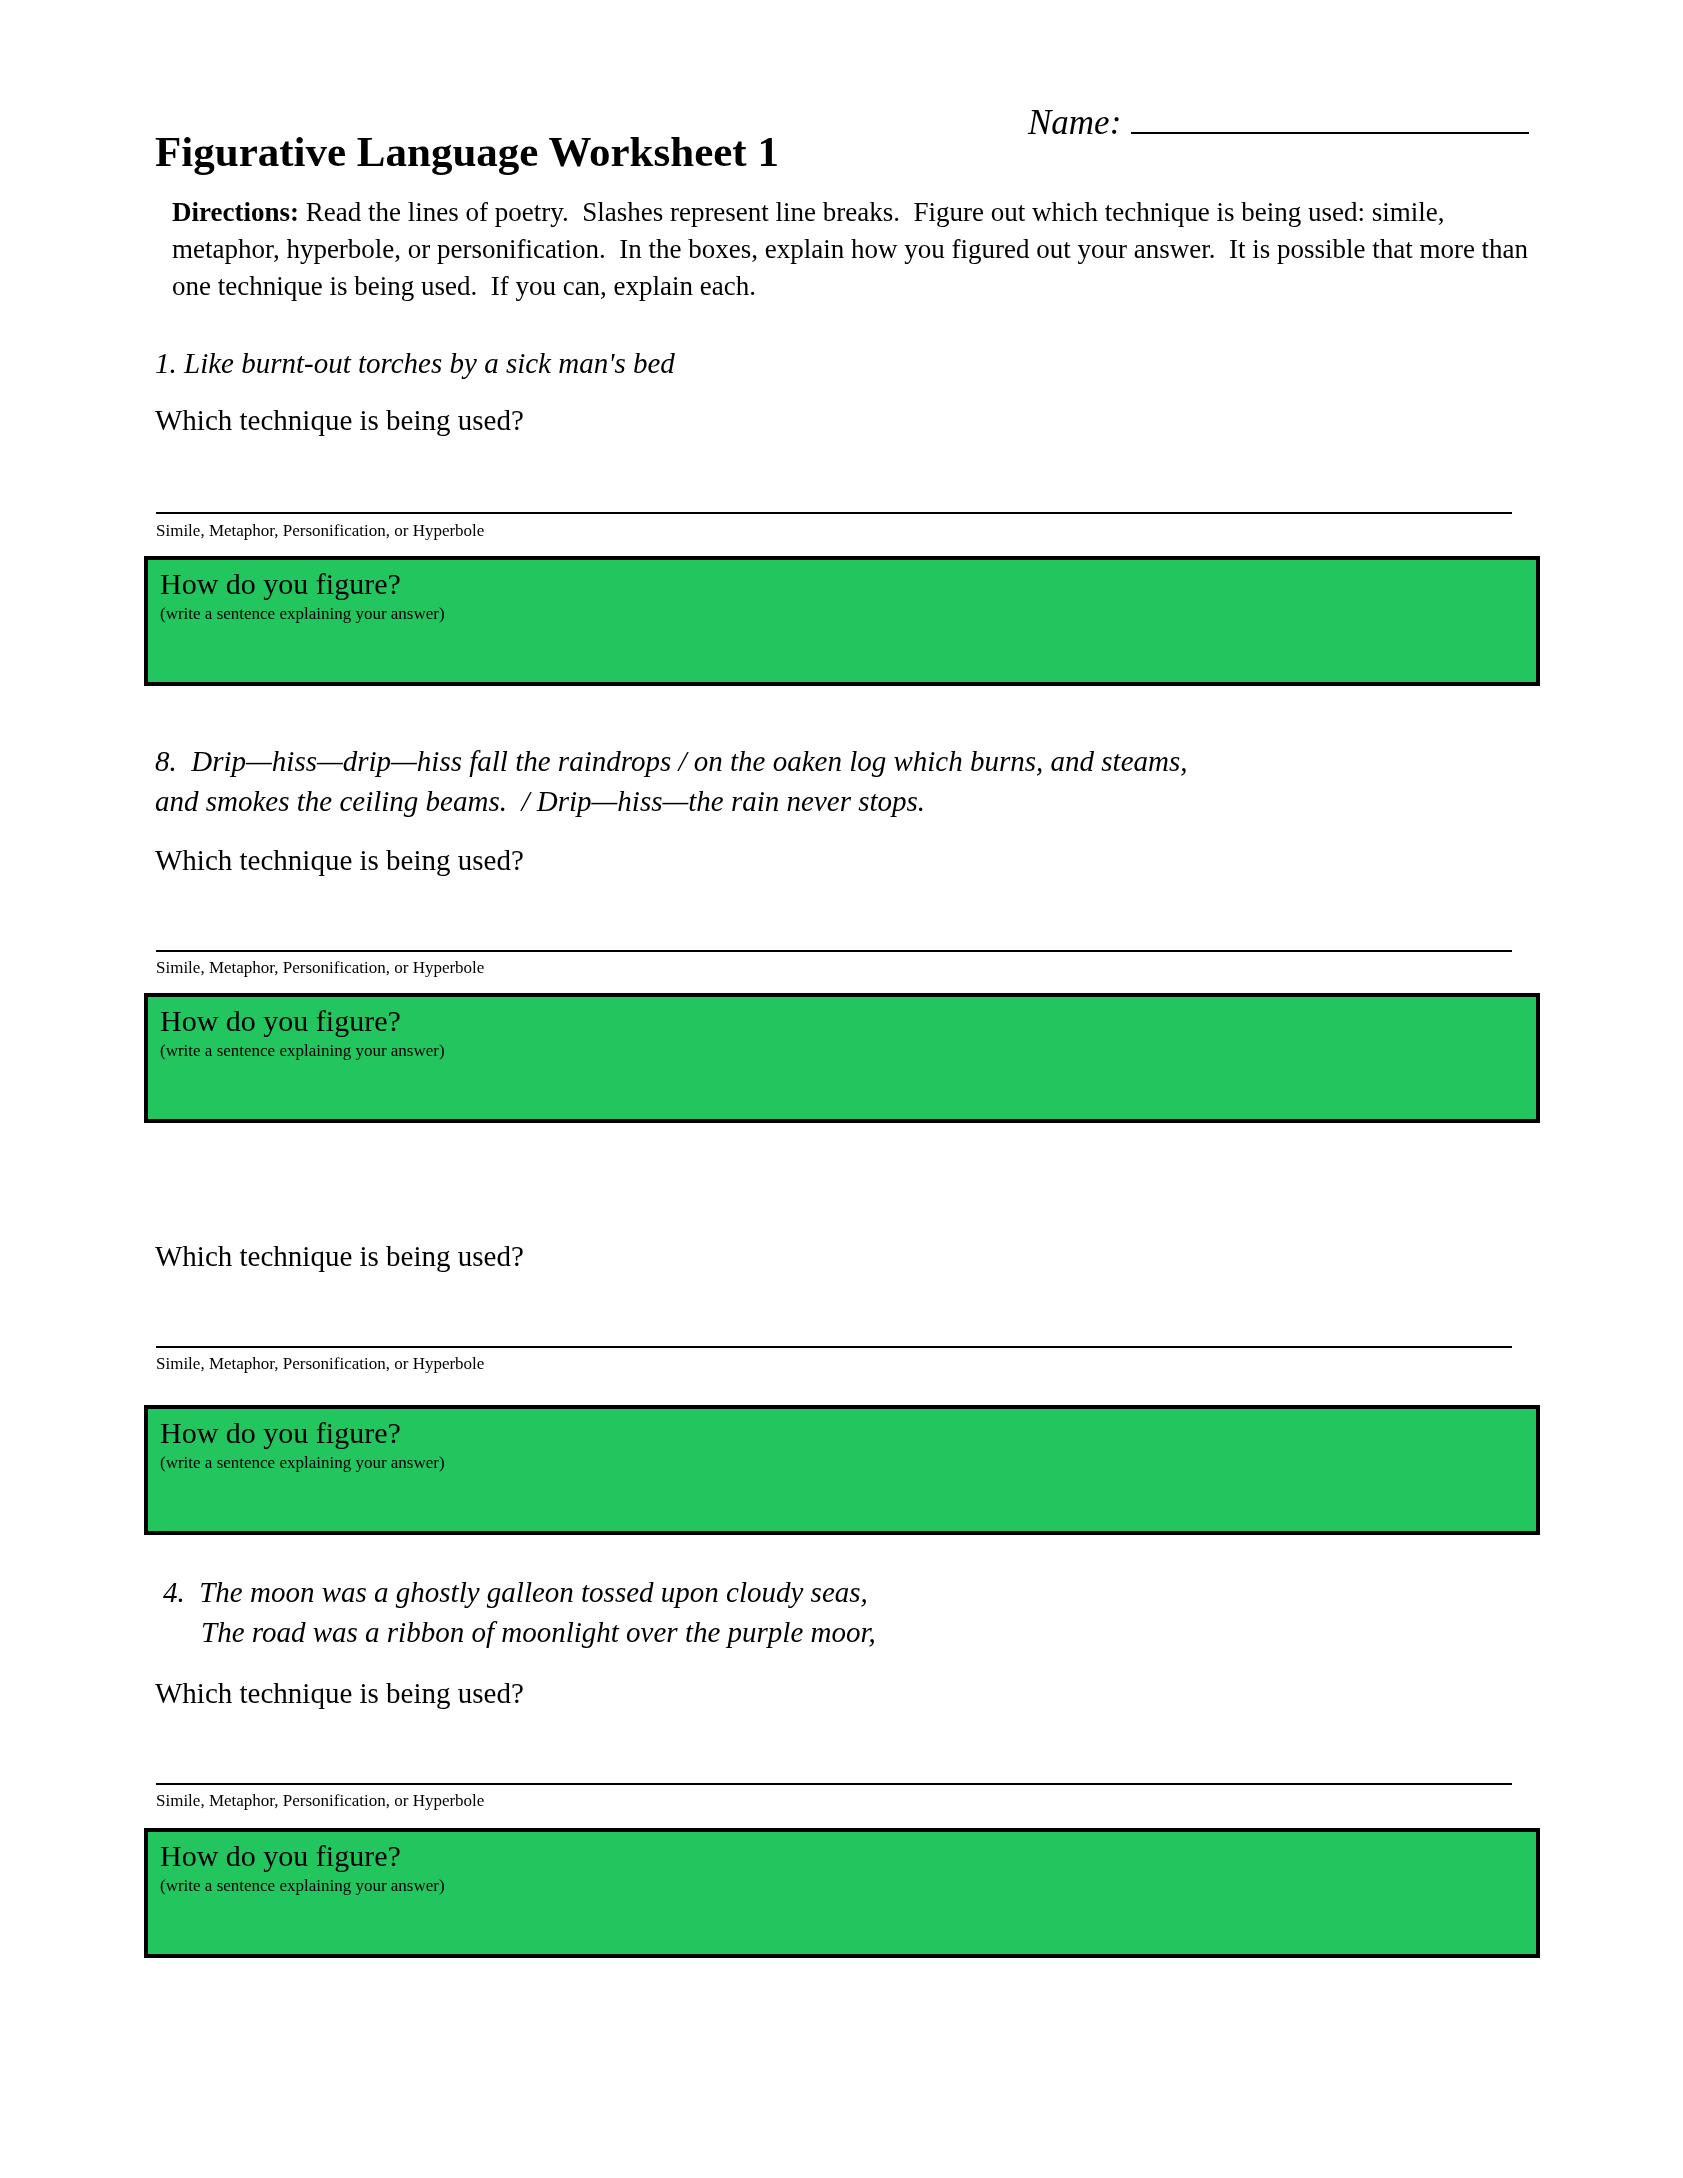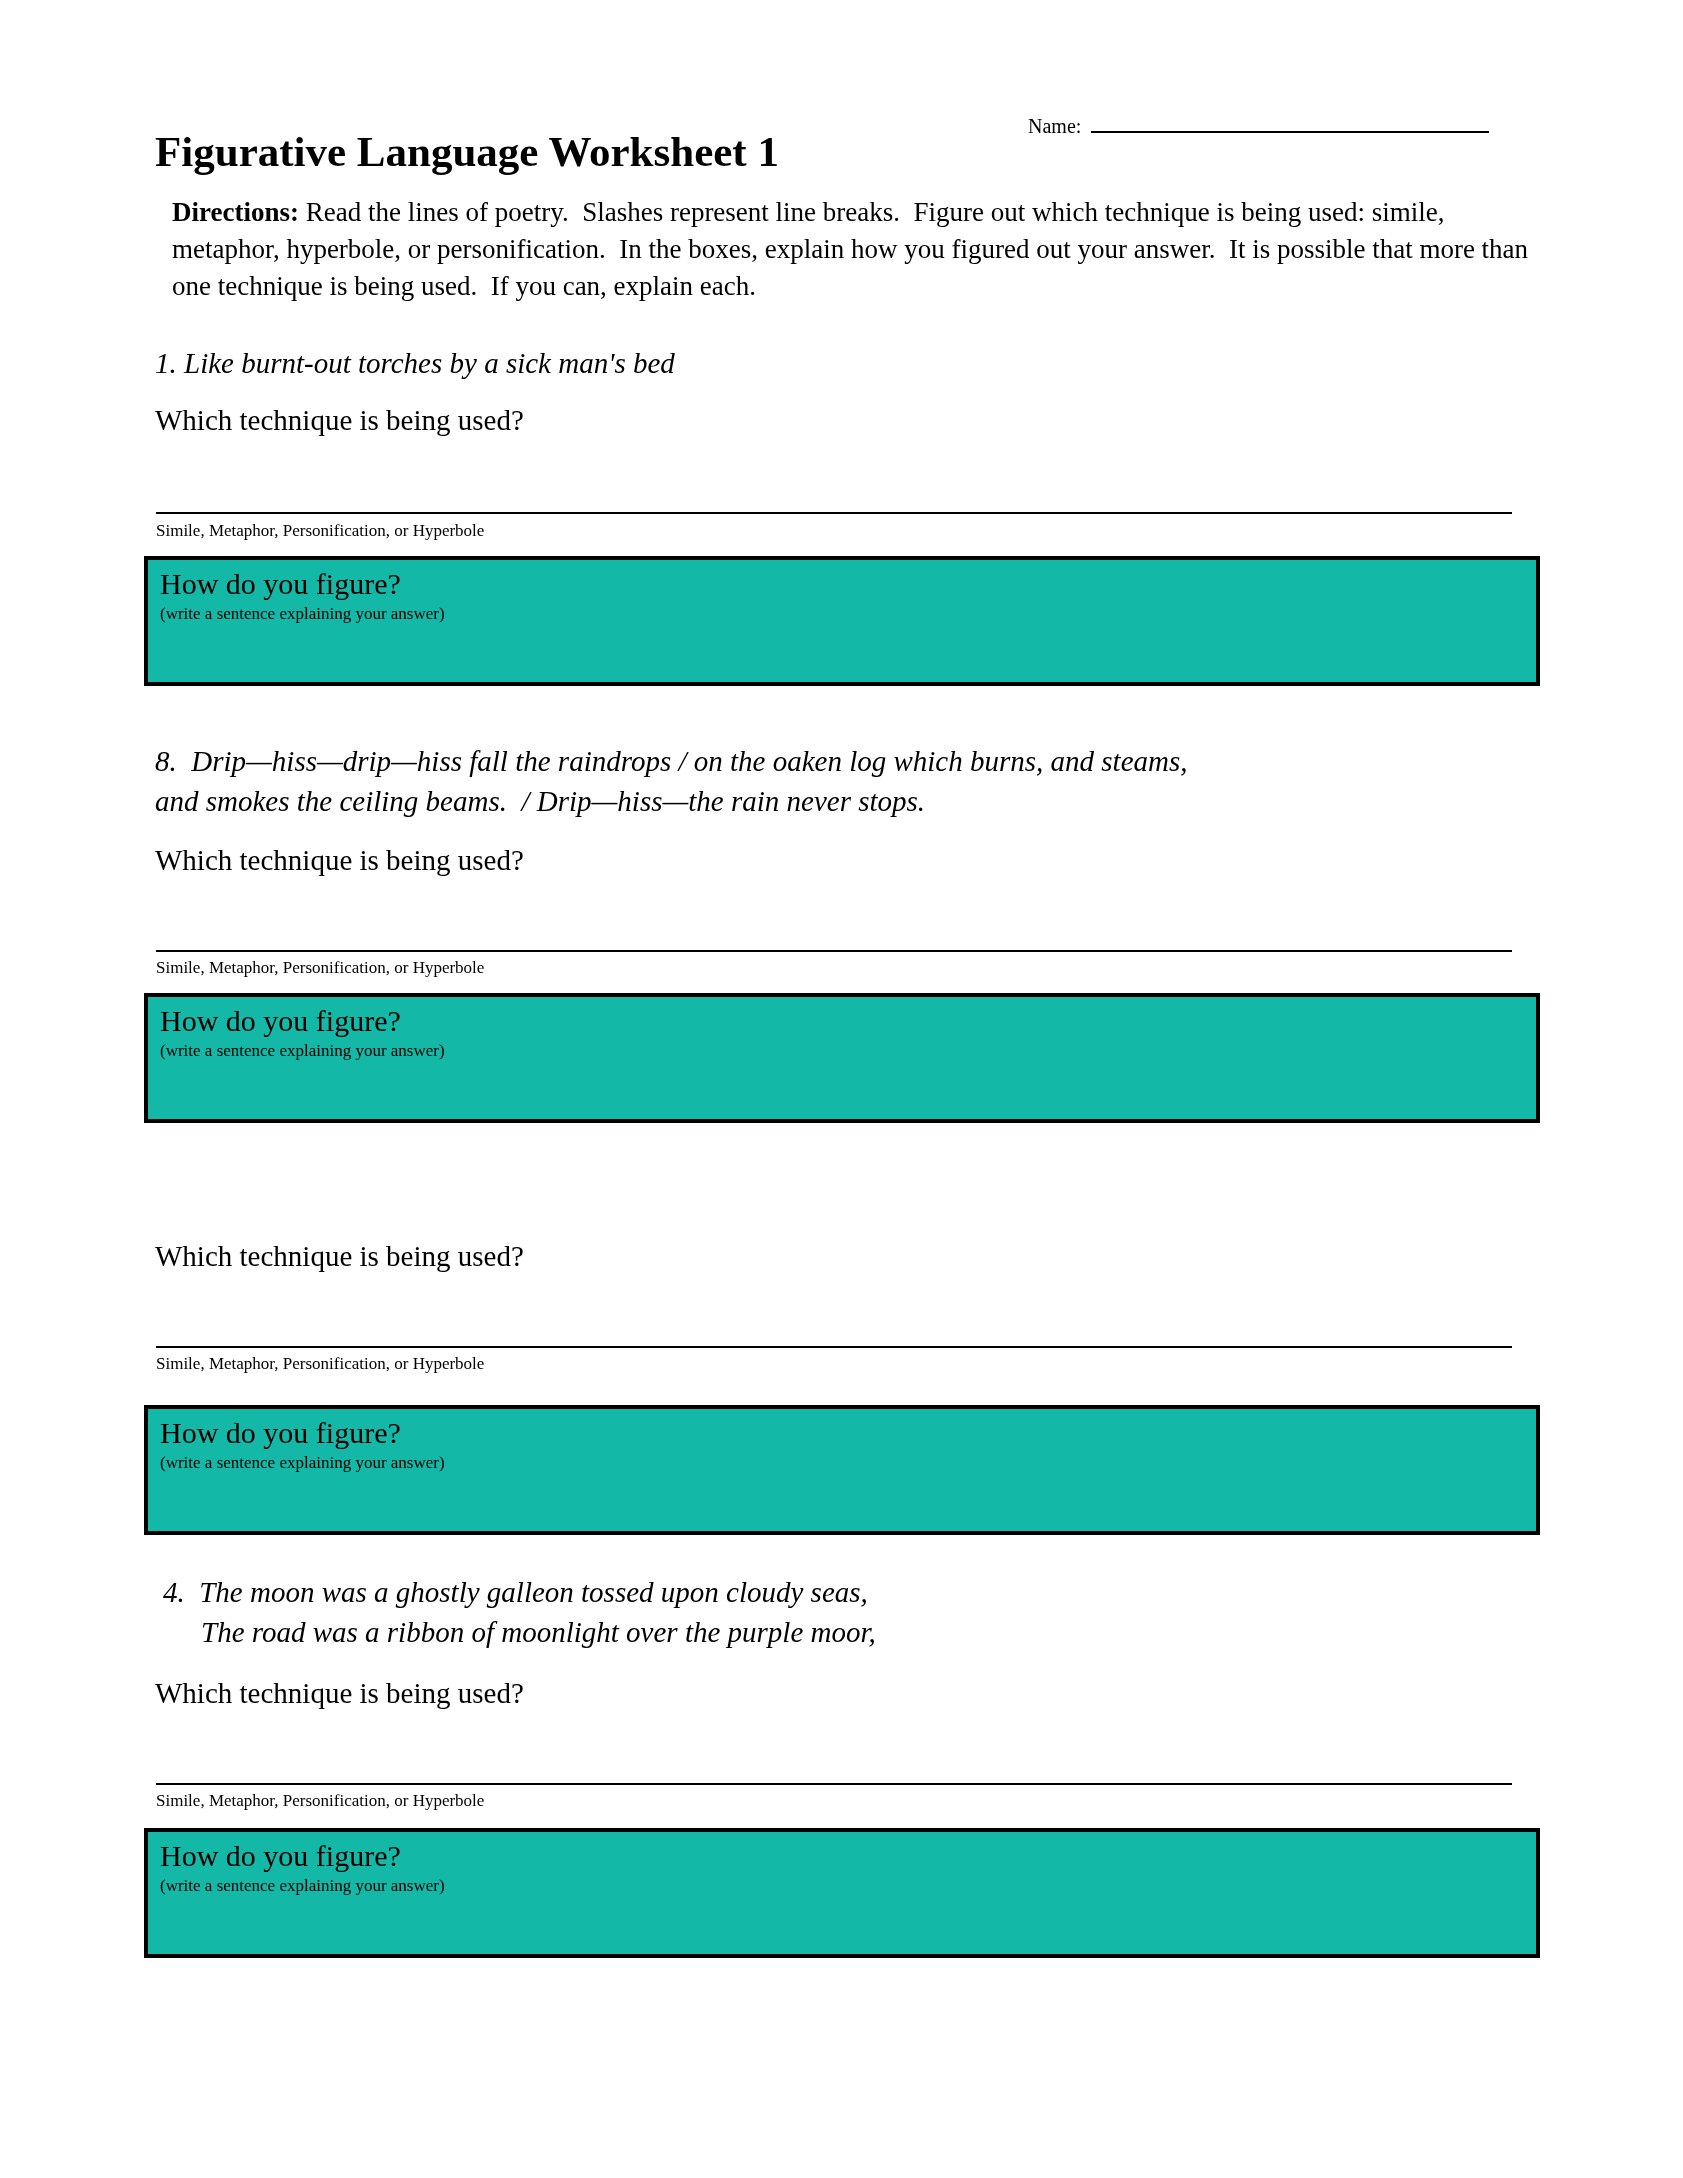"Name:" .name-label { font-size: 20px -> 35px; font-style: none -> italic }
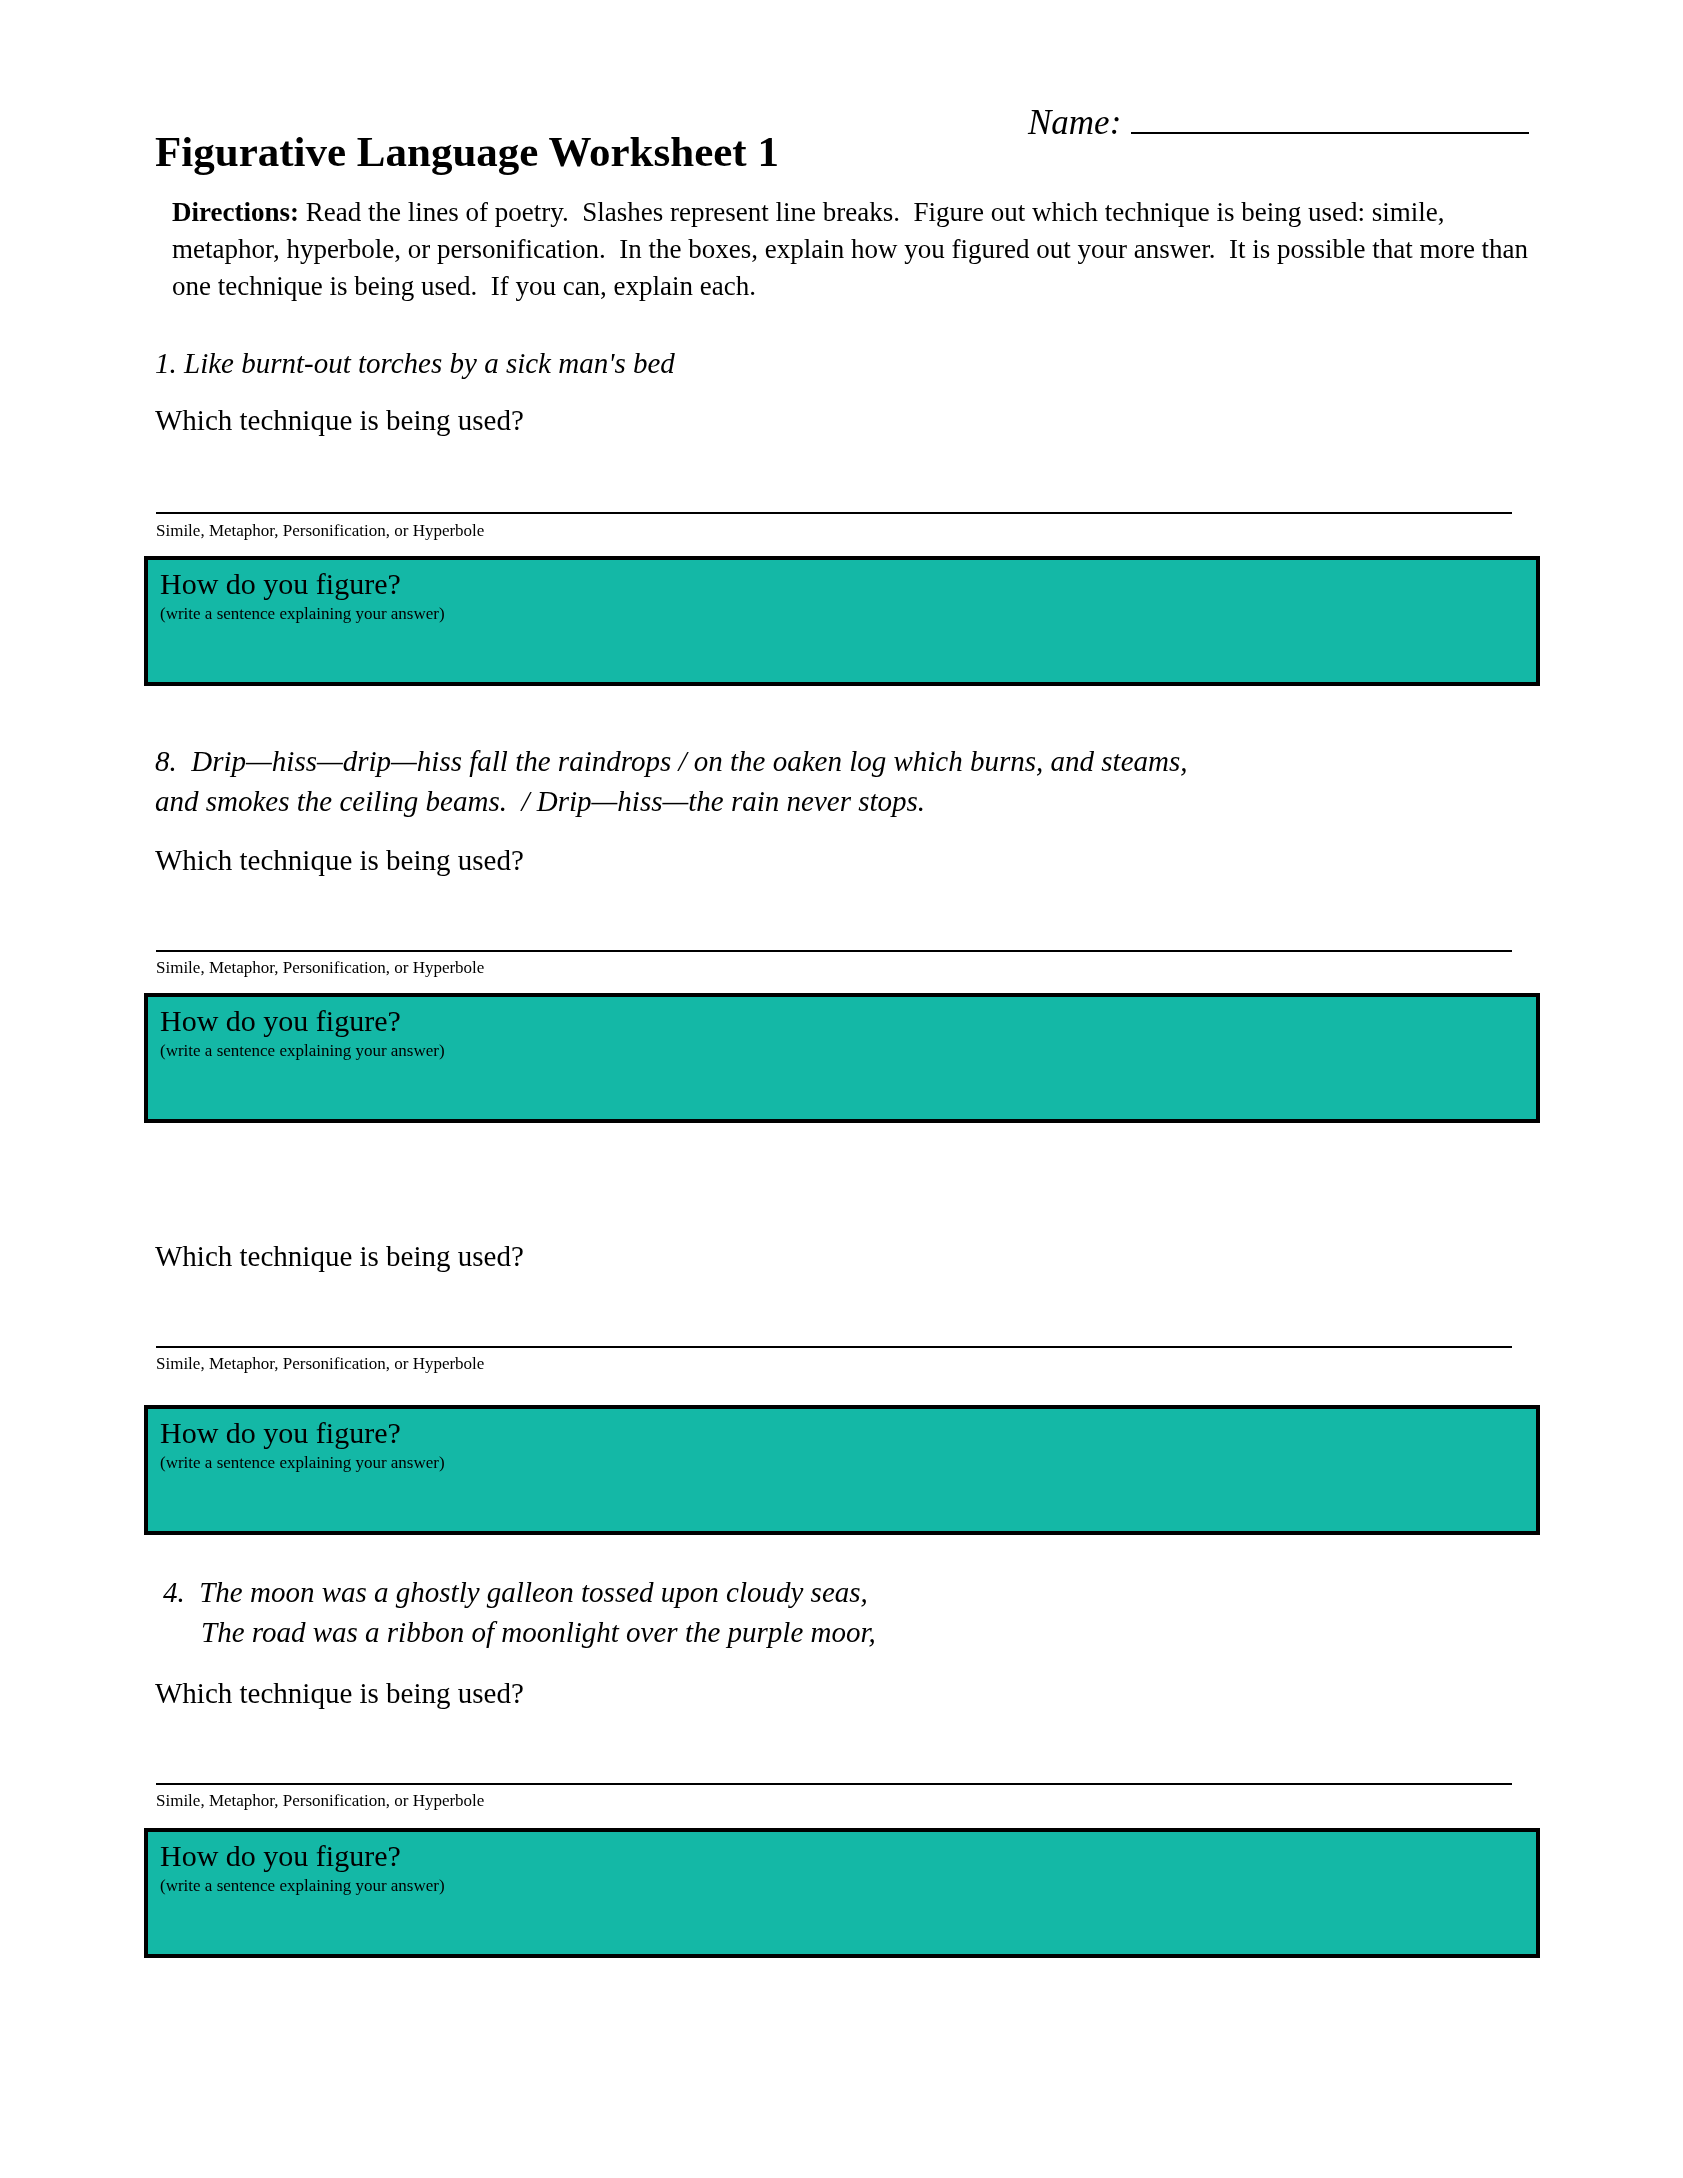"How do you figure?" .answer-box { background: #14b8a6 -> #22c55e }
